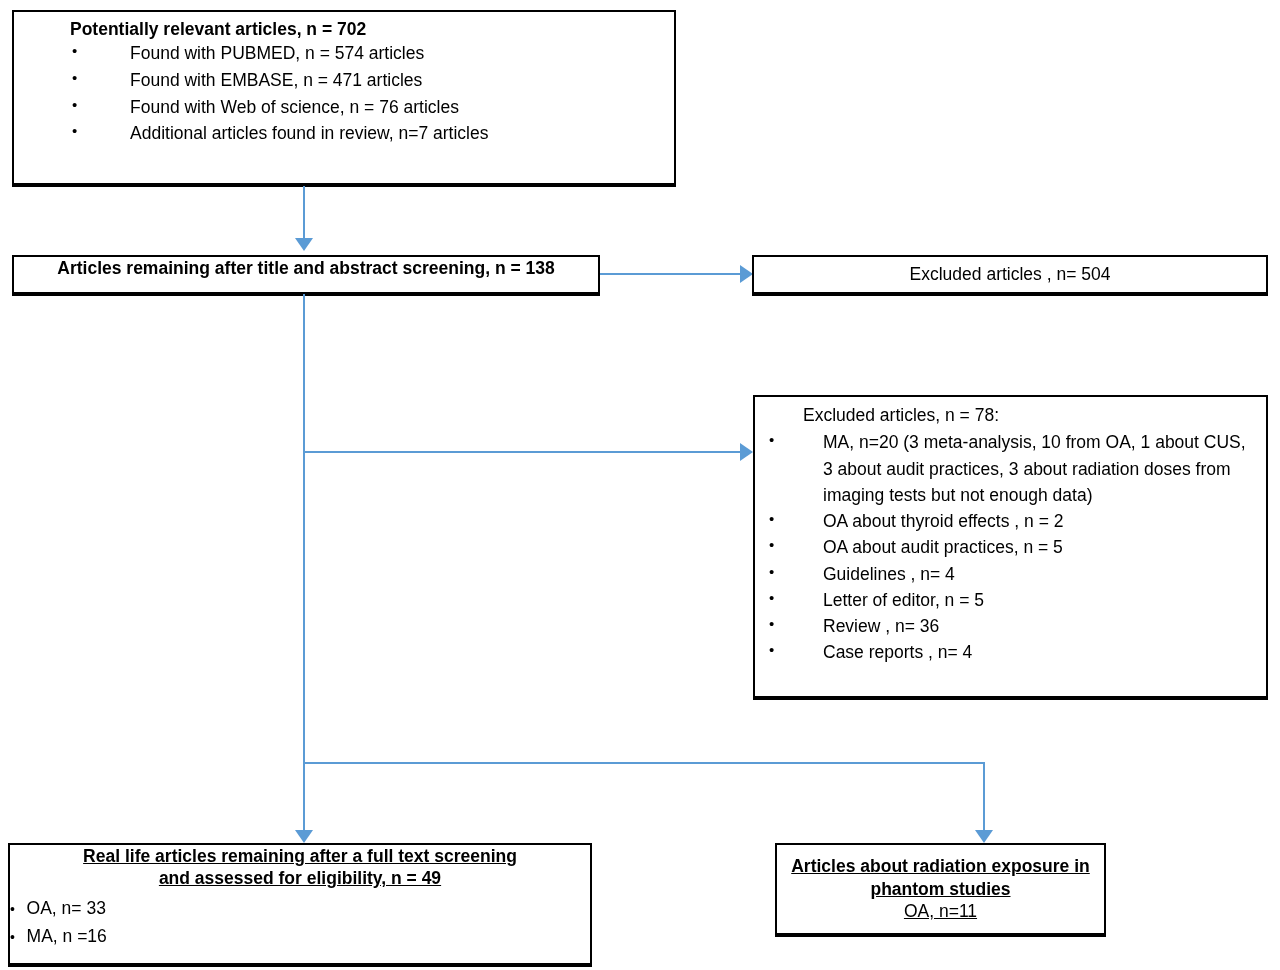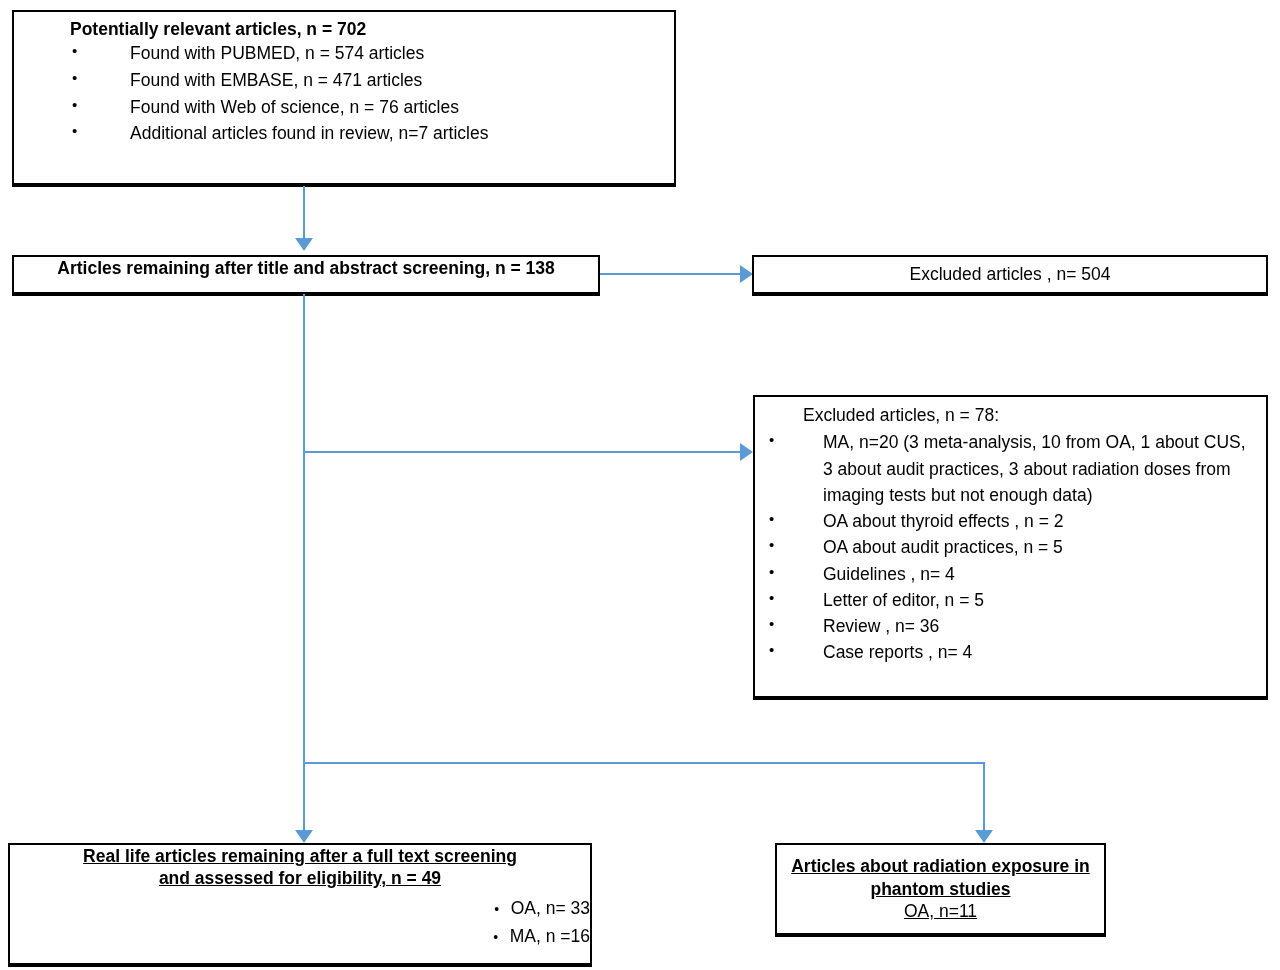"OA, n= 33" #box-realdlife .sub-bullets { text-align: right -> left }
